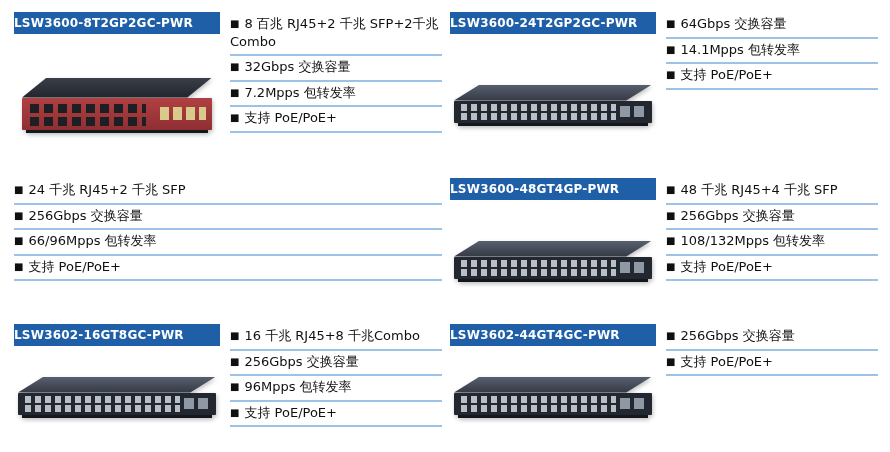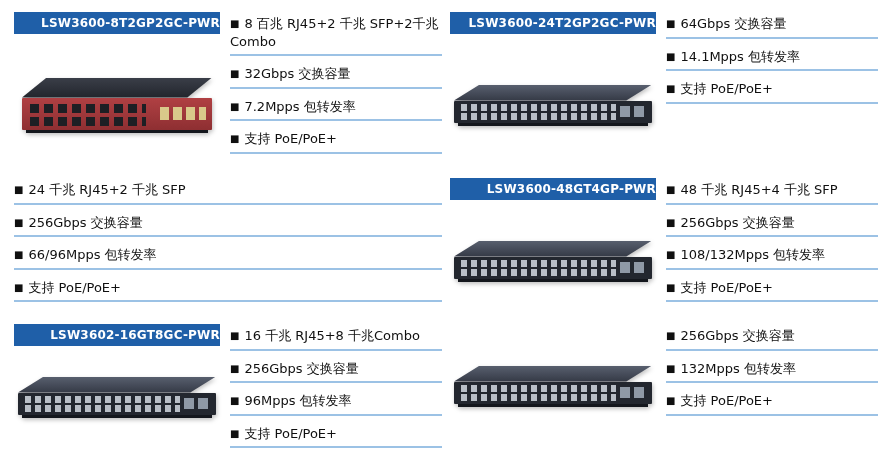"LSW3600-8T2GP2GC-PWR" .model-header { text-align: right -> left }
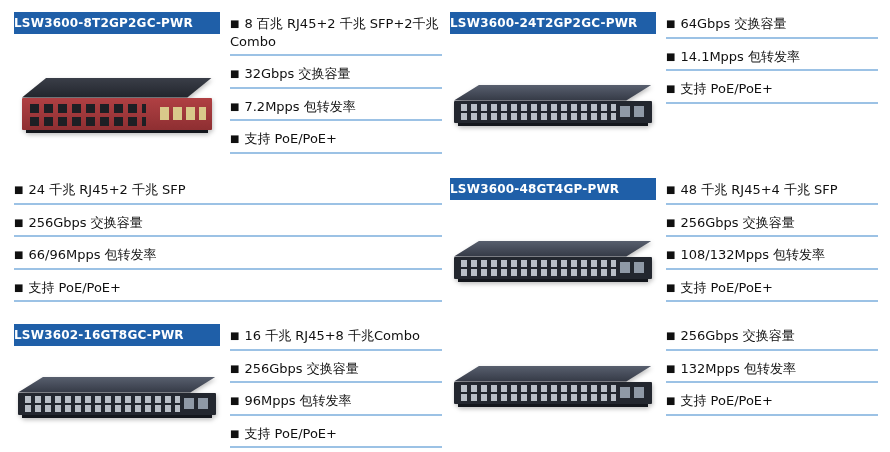"■ 8 百兆 RJ45+2 千兆" .spec { margin-bottom: 7px -> none }
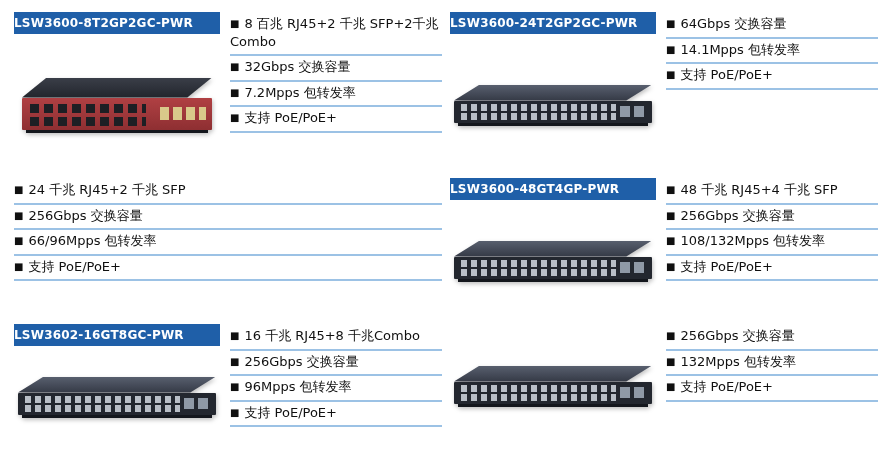"LSW3602-44GT4GC-PWR" div.model-header { html: none -> <div> <span>LSW3602-44GT4GC-PWR</span> </div> }
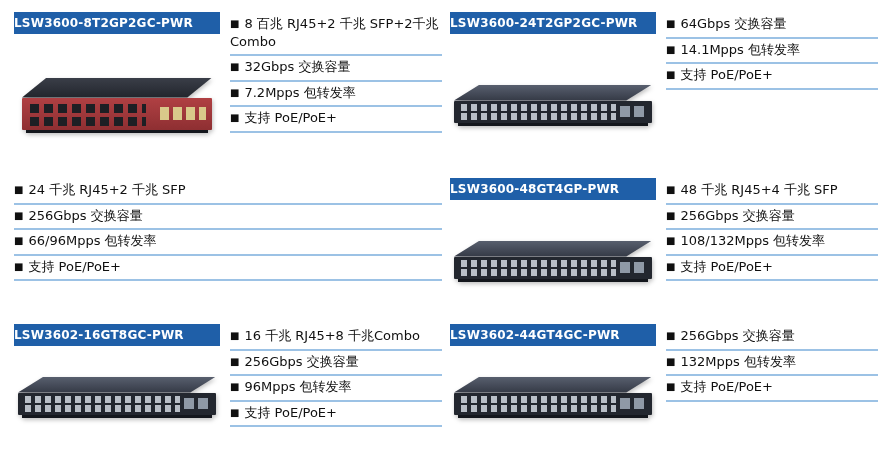"■ 132Mpps 包转发率" li.spec { html: <li><span>■</span><span>132Mpps 包转发率</span></li> -> none }
